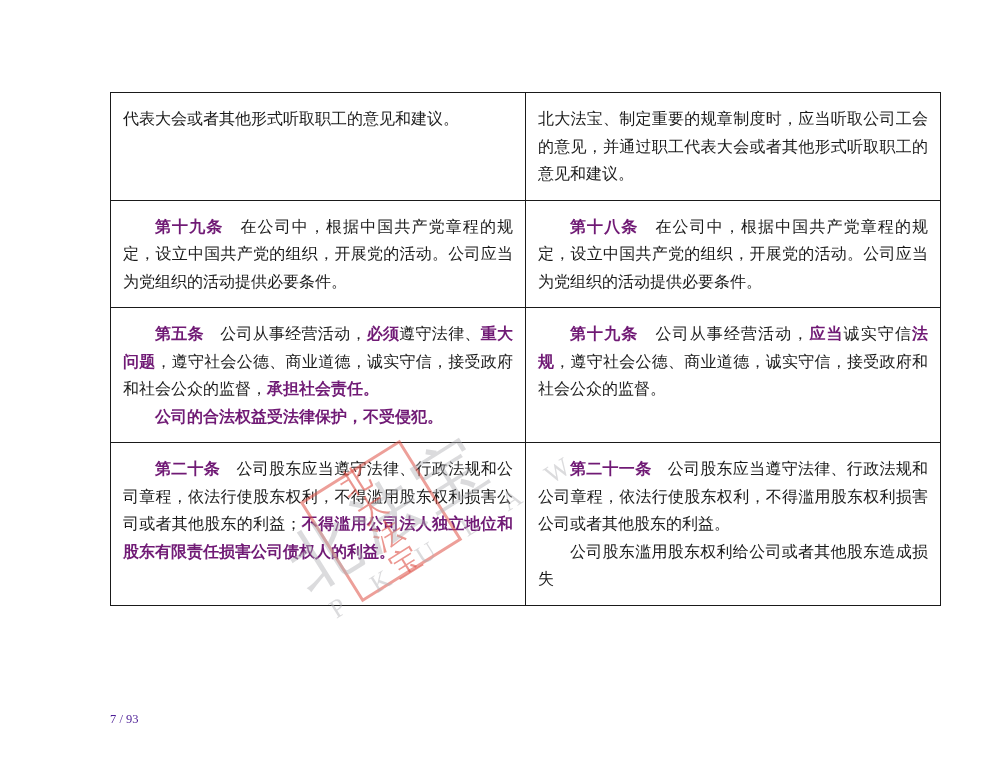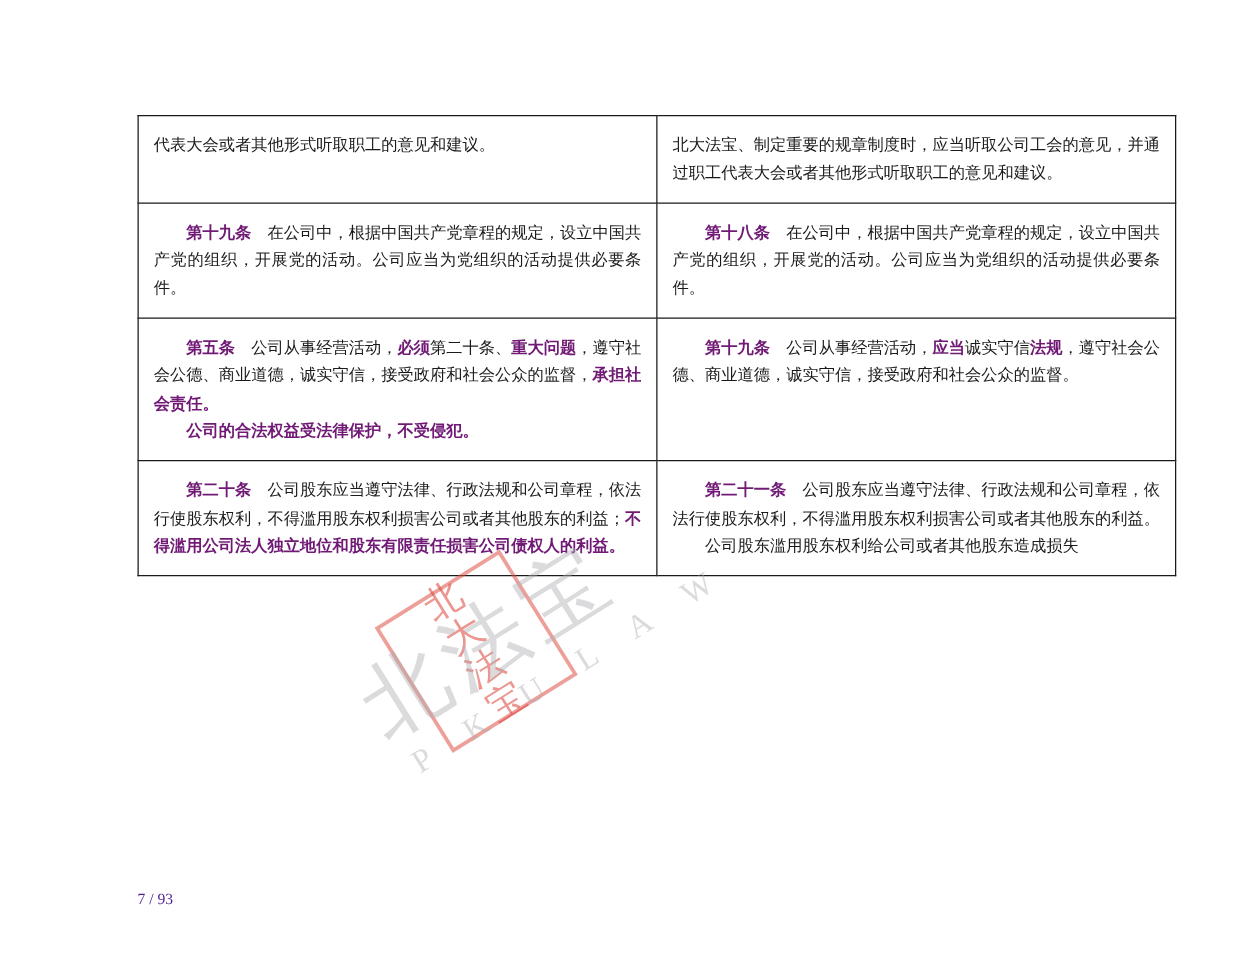"代表大会或者其他形式听取职工的意见和建议。" .doc-table td { font-size: 13px -> 16px }
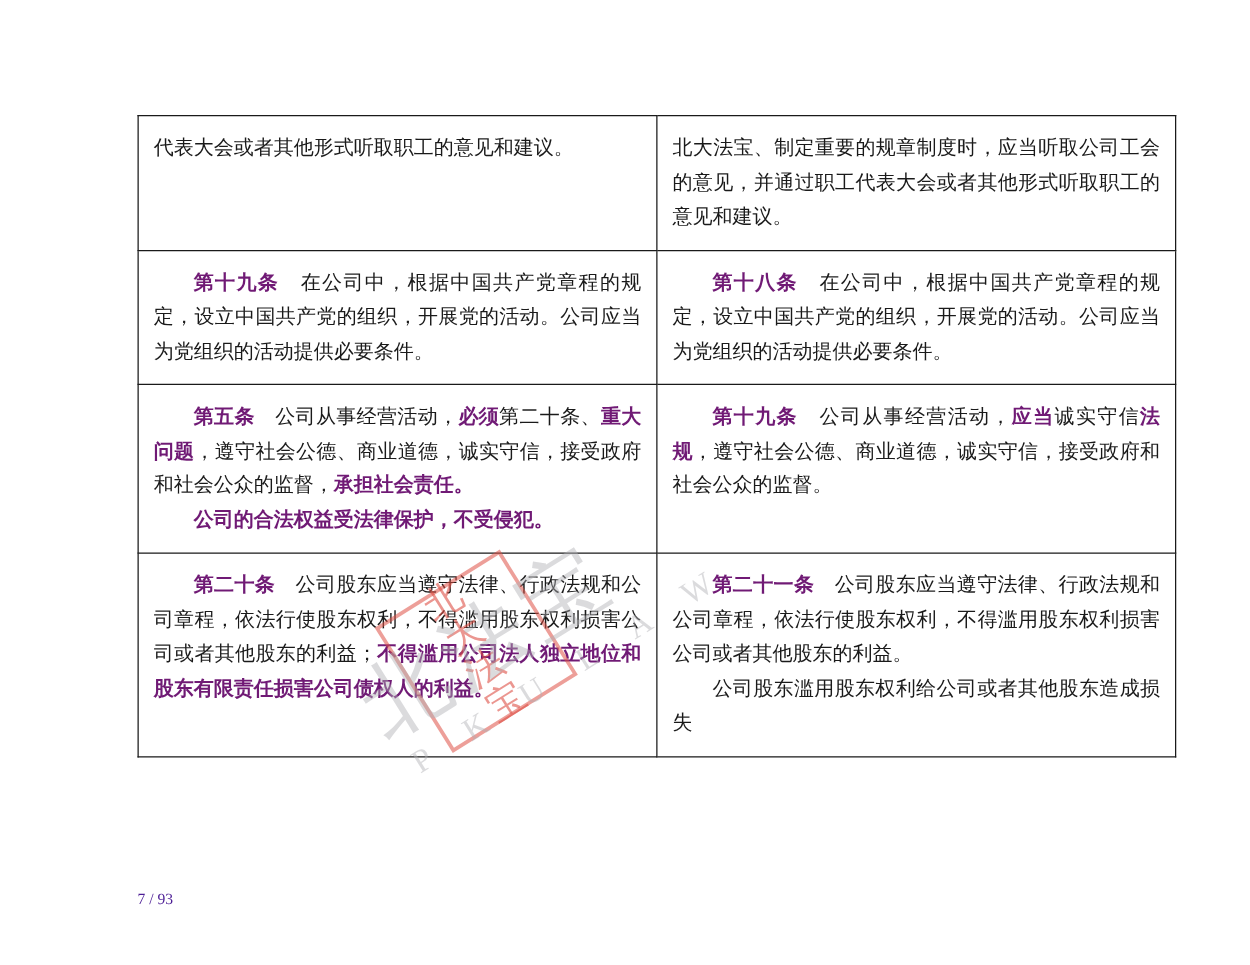"第二十条、" span { text: 第二十条 -> 遵守法律 }
